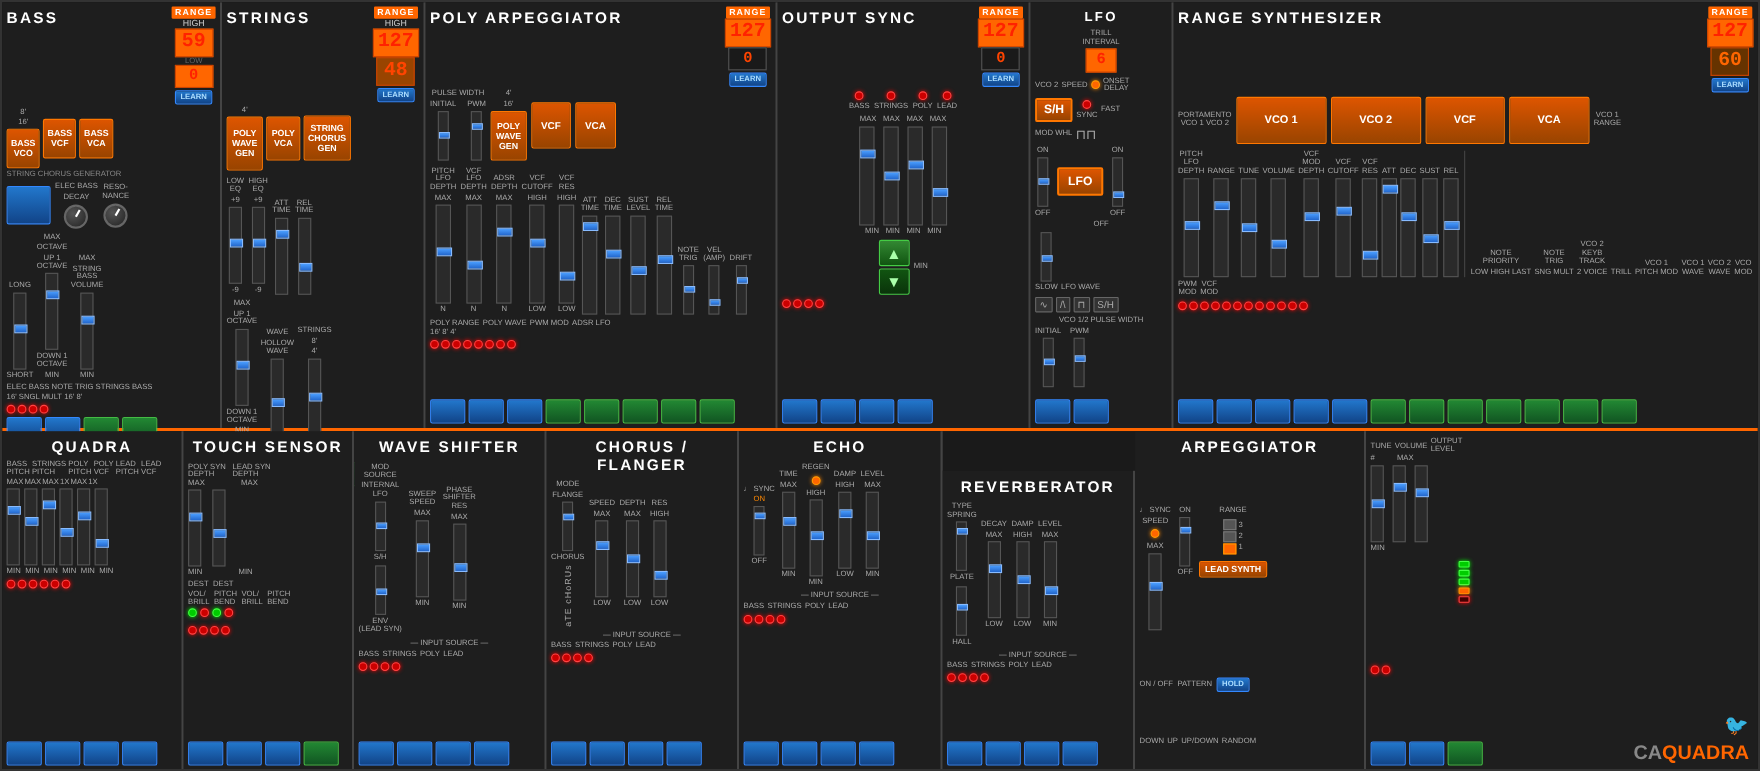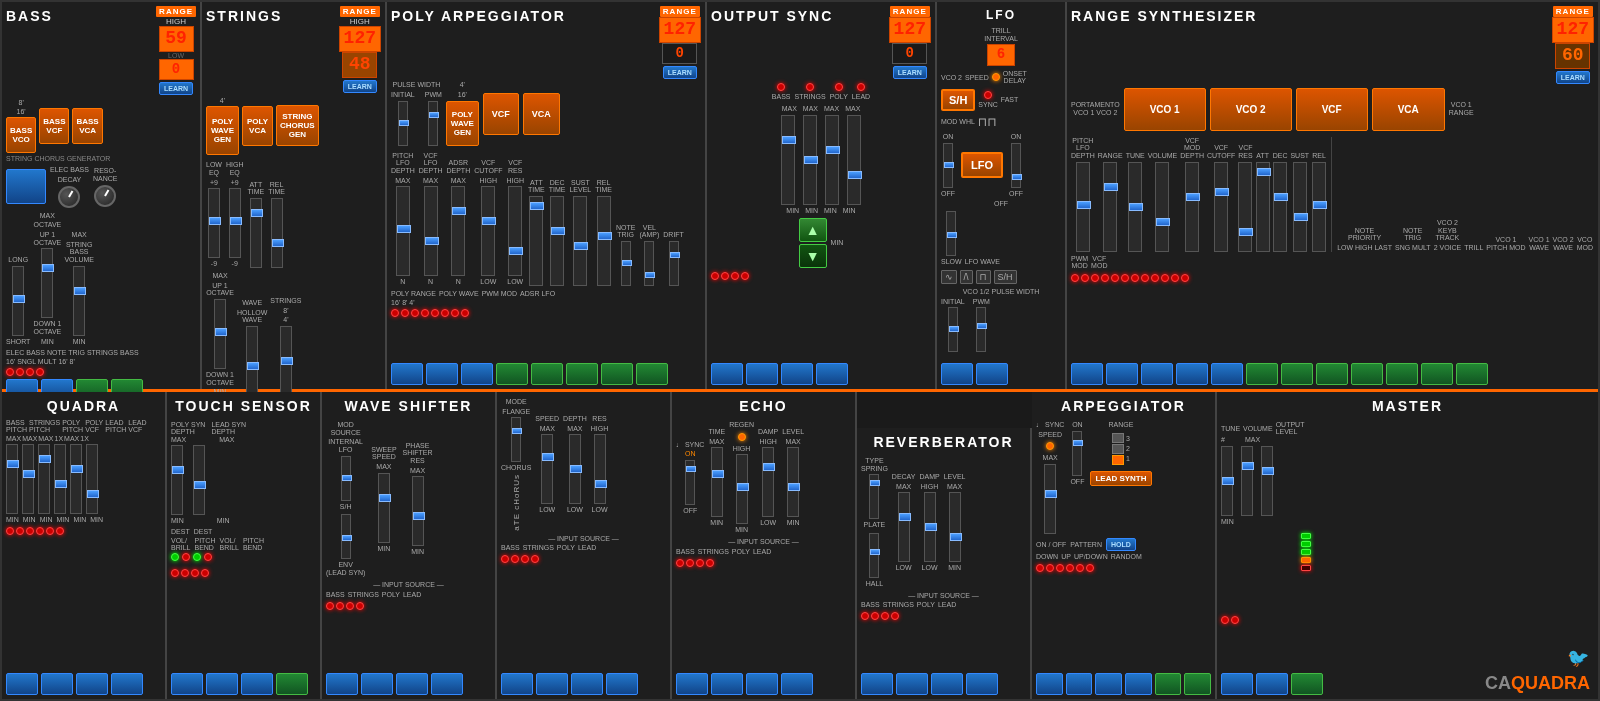"CHORUS / FLANGER" div.panel-title { html: none -> <div>CHORUS / FLANGER</div> }
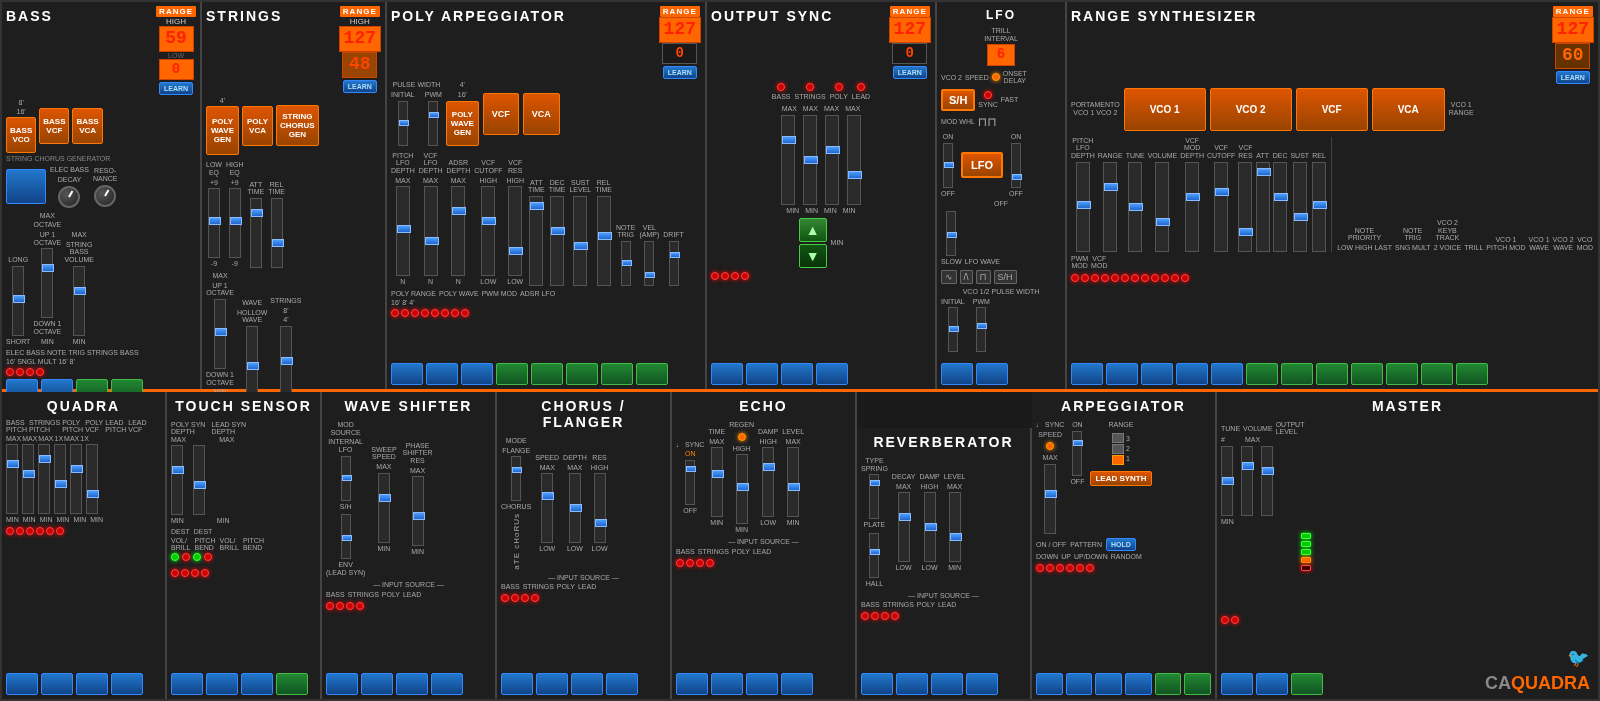"ARPEGGIATOR" .panel-arp { gap: none -> 39px; width: 185px -> 210px }
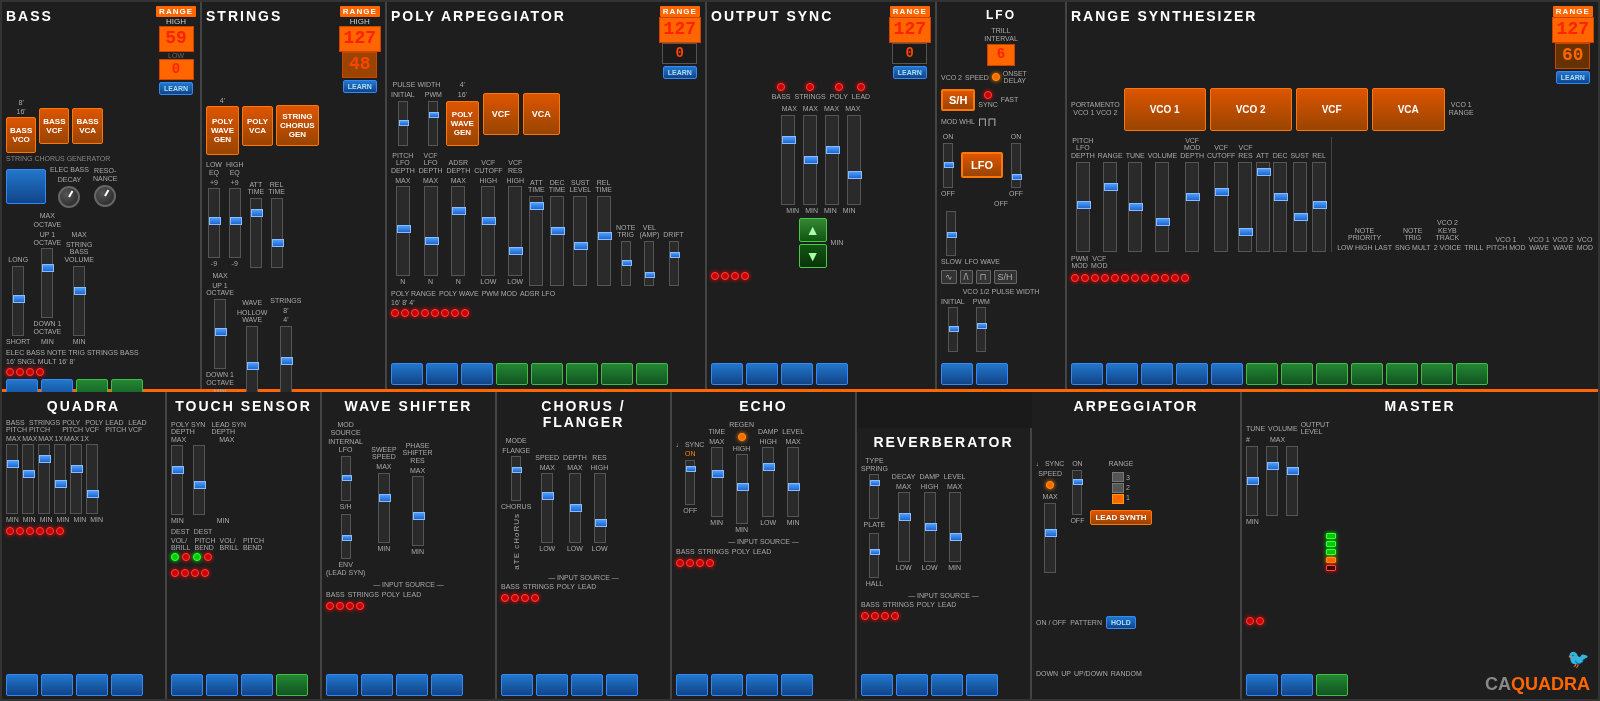"MASTER" div.panel-title { html: <div>MASTER</div> -> none }
